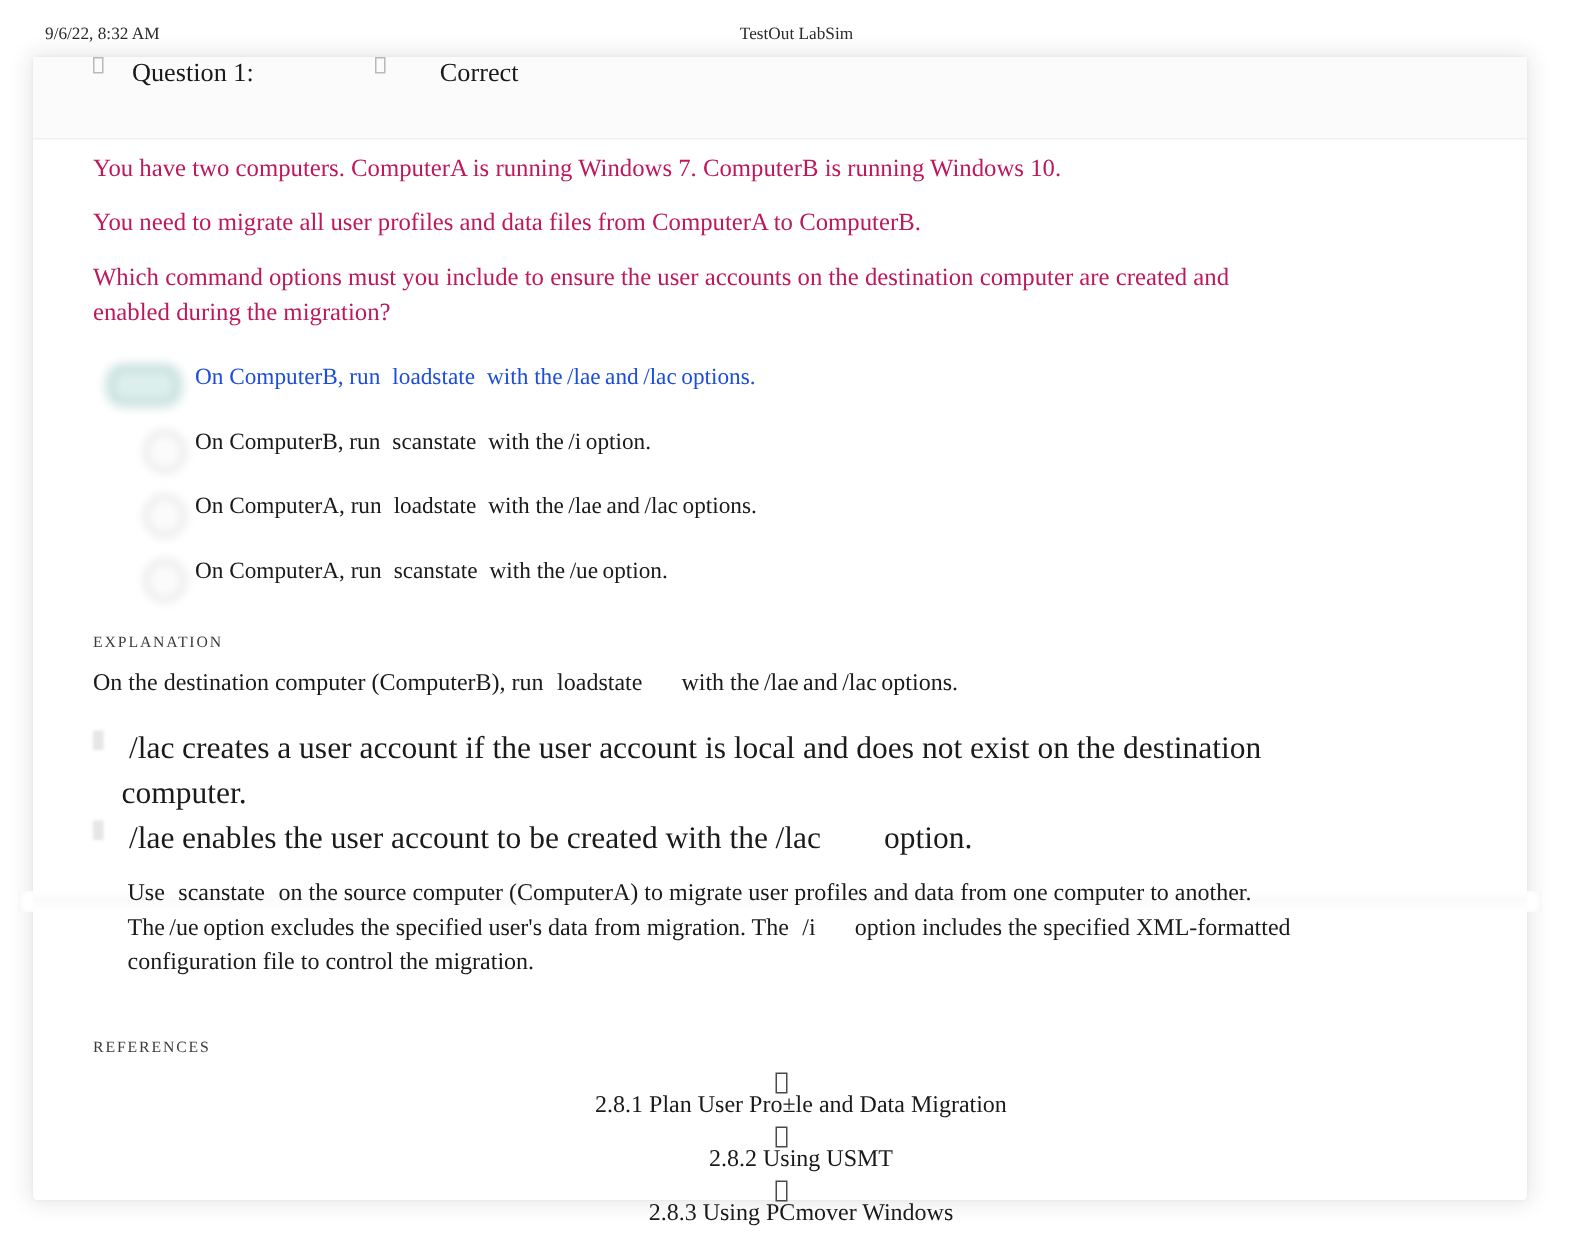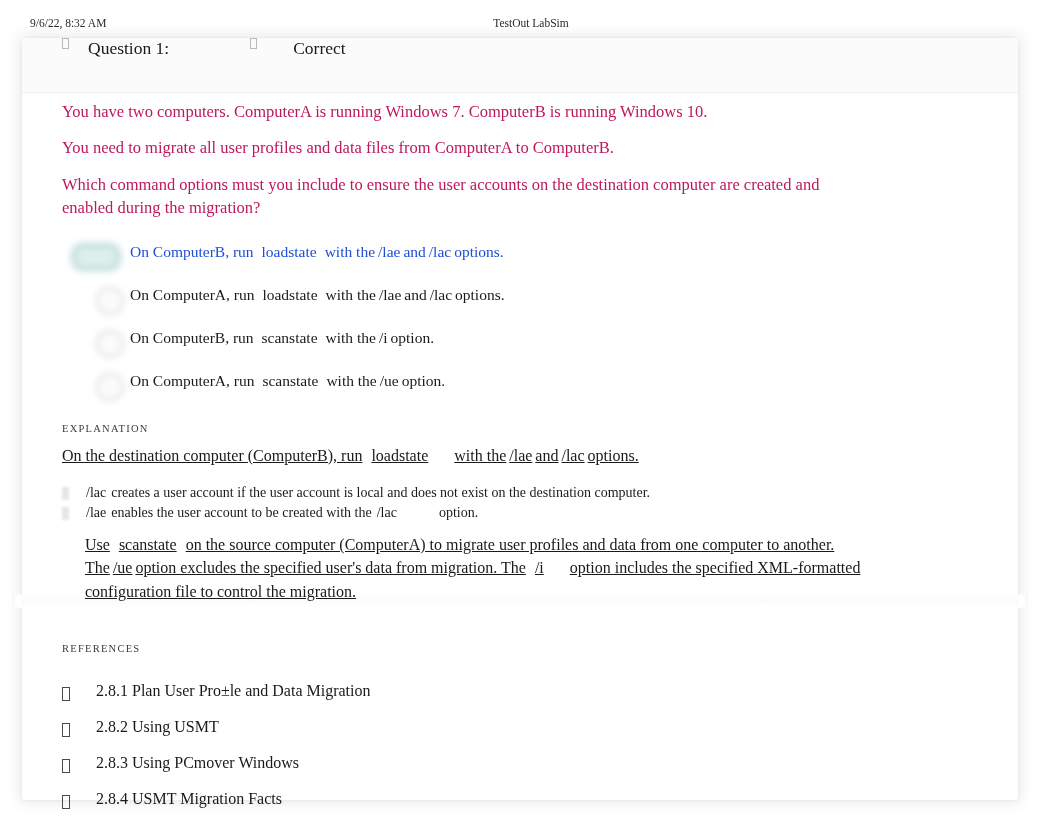"On ComputerA, run loadstate with" div.option { order: before "On ComputerB, run scanstate with" -> after "On ComputerB, run scanstate with" }
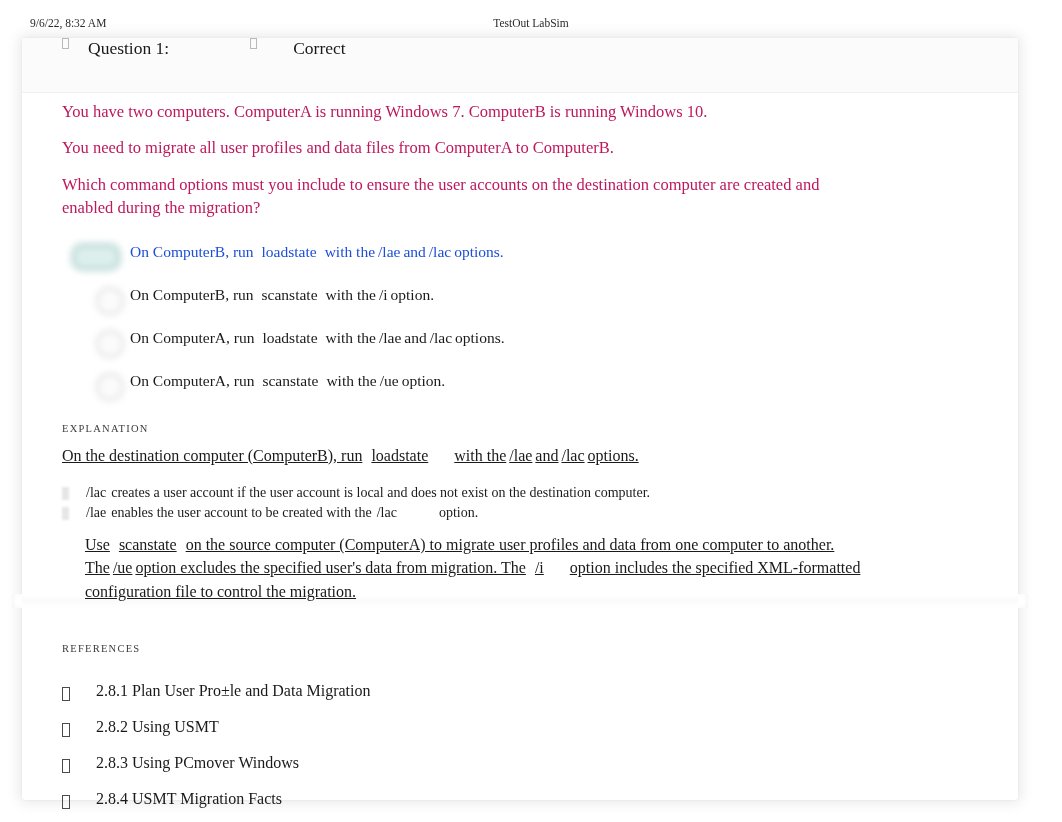"On the destination computer (ComputerB)," .exp-p { text-decoration: underline -> none }
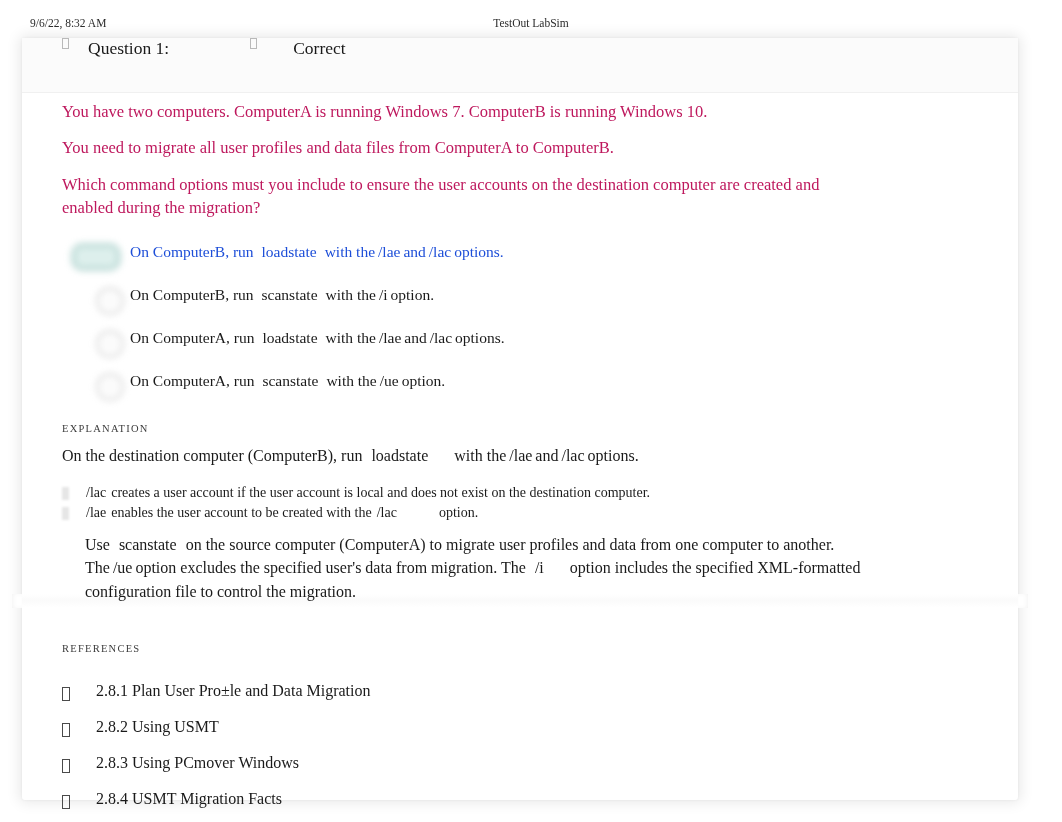"/lac creates a user account" .exp-list li { font-size: 14px -> 21px }
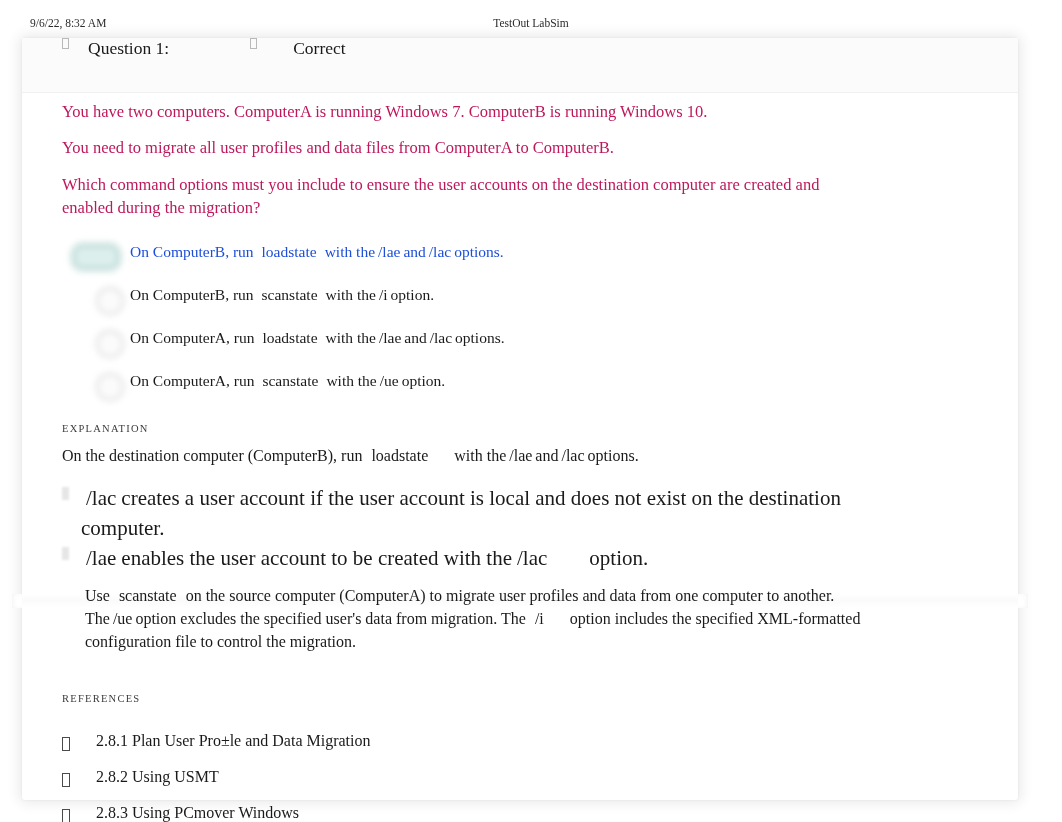"2.8.1 Plan User Pro±le and" .ref-list li { align-items: flex-end -> center; flex-direction: none -> column }
